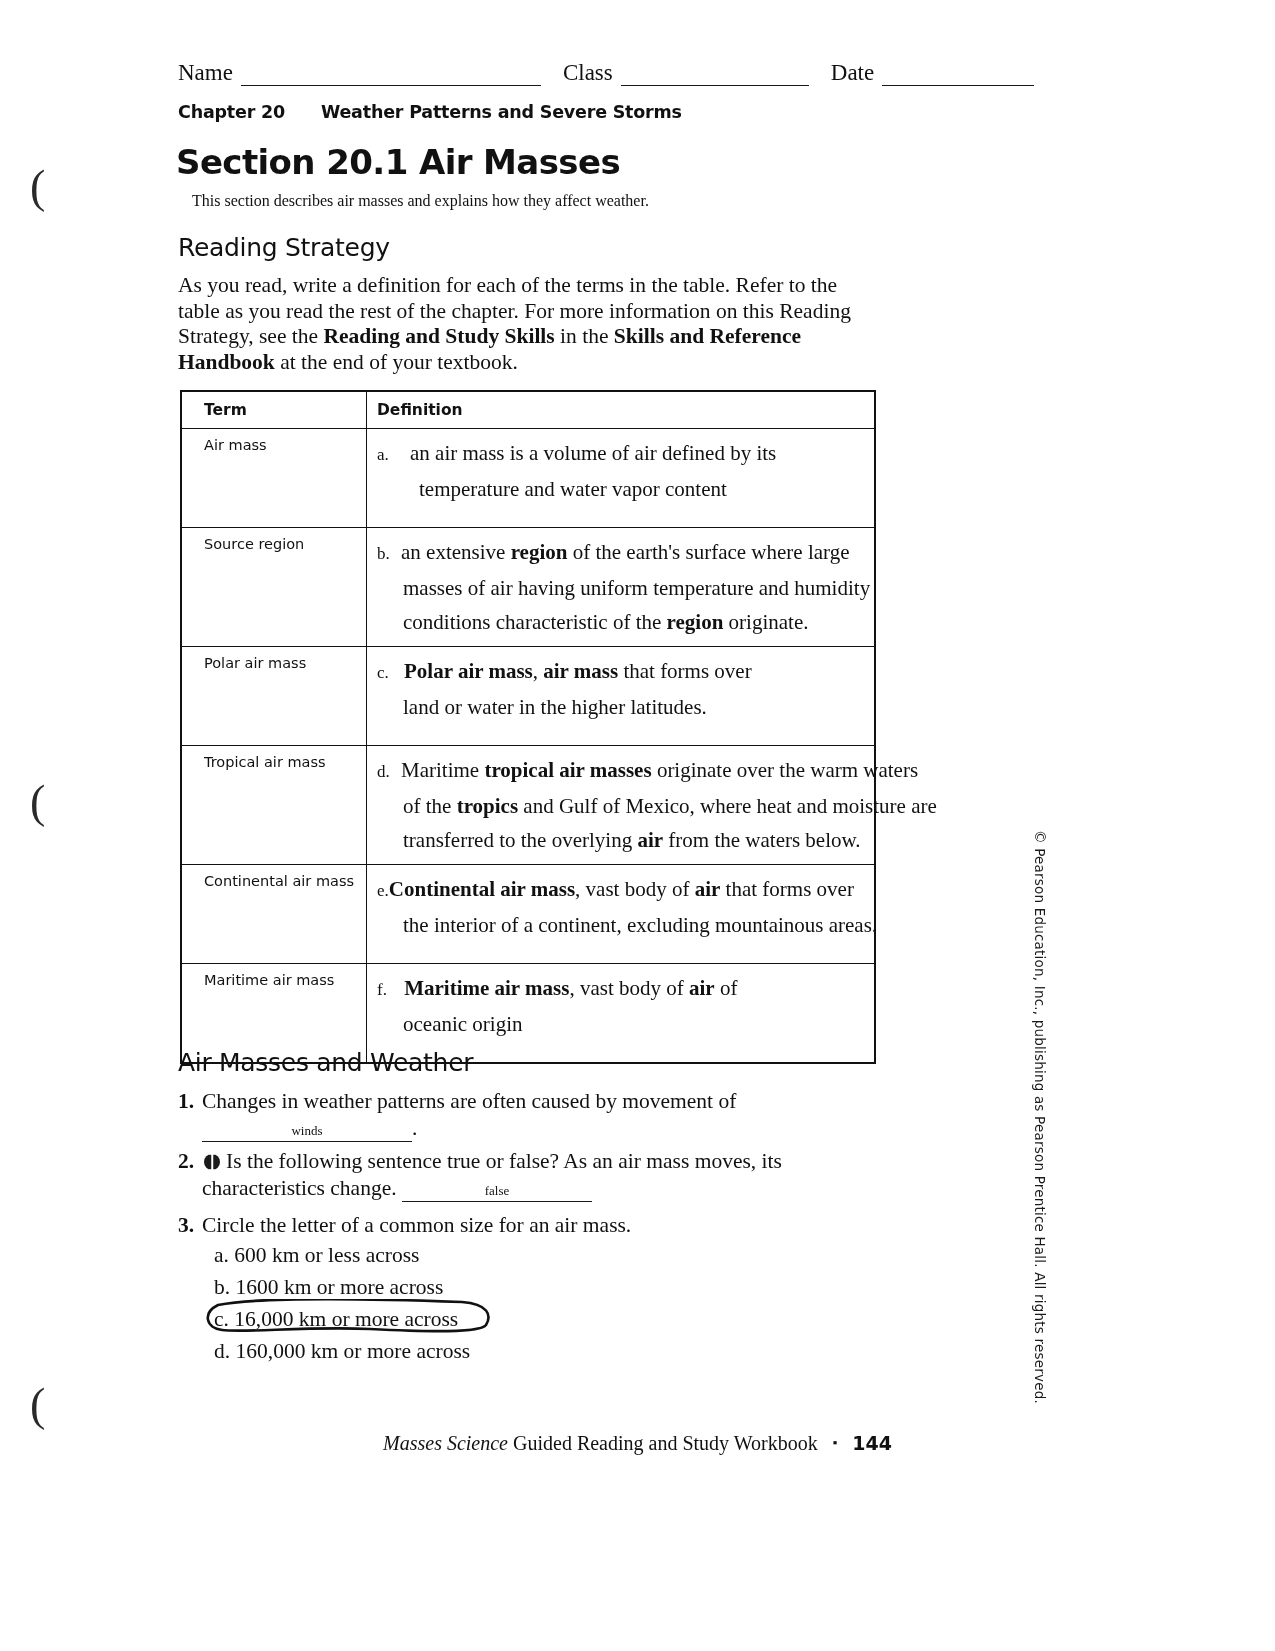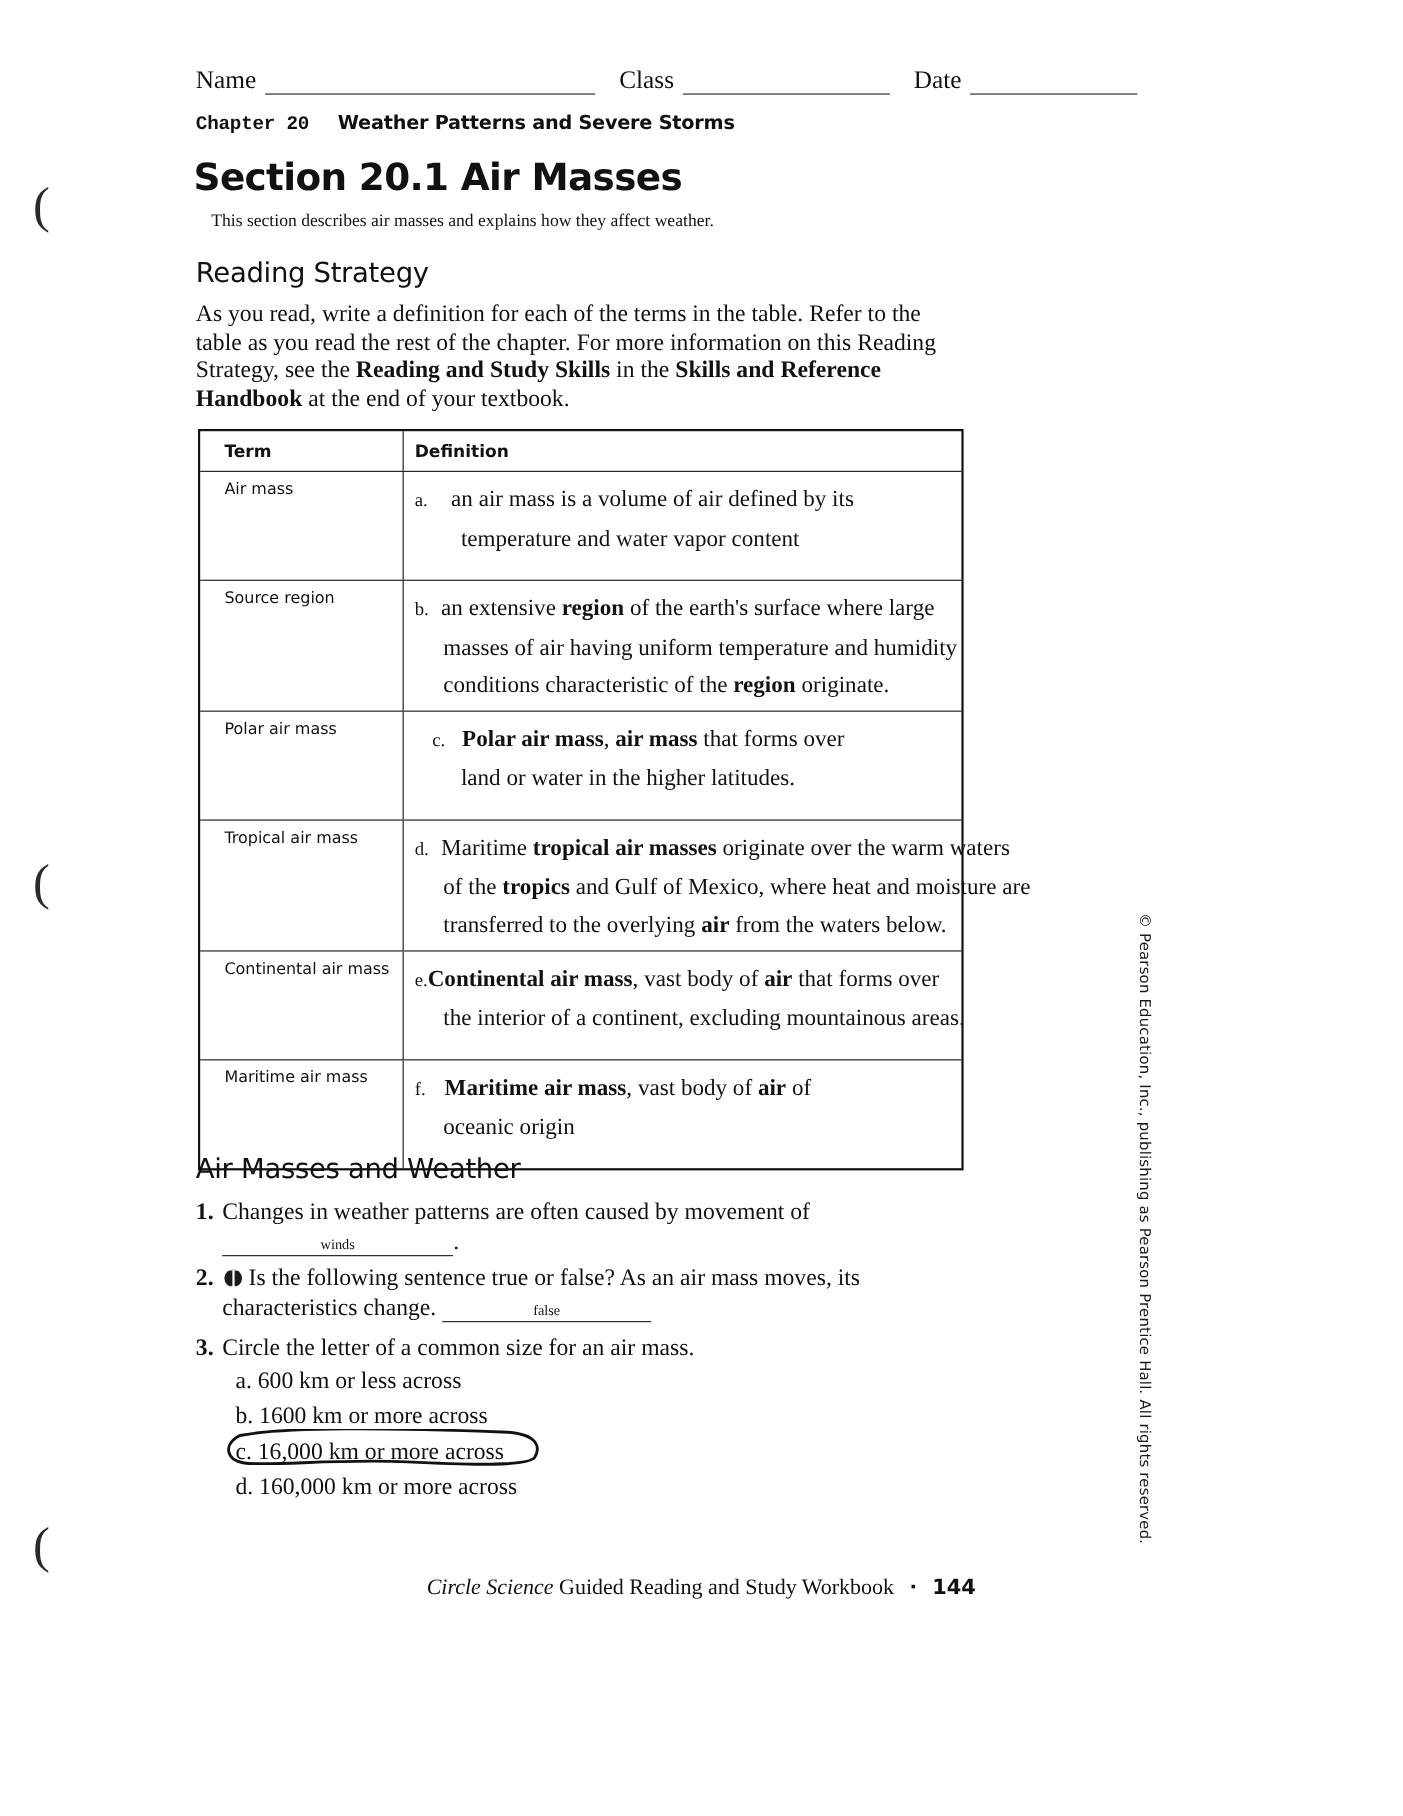"Chapter 20" .chapter .num { font-family: Liberation Mono, monospace -> none; margin-right: 26px -> 36px }
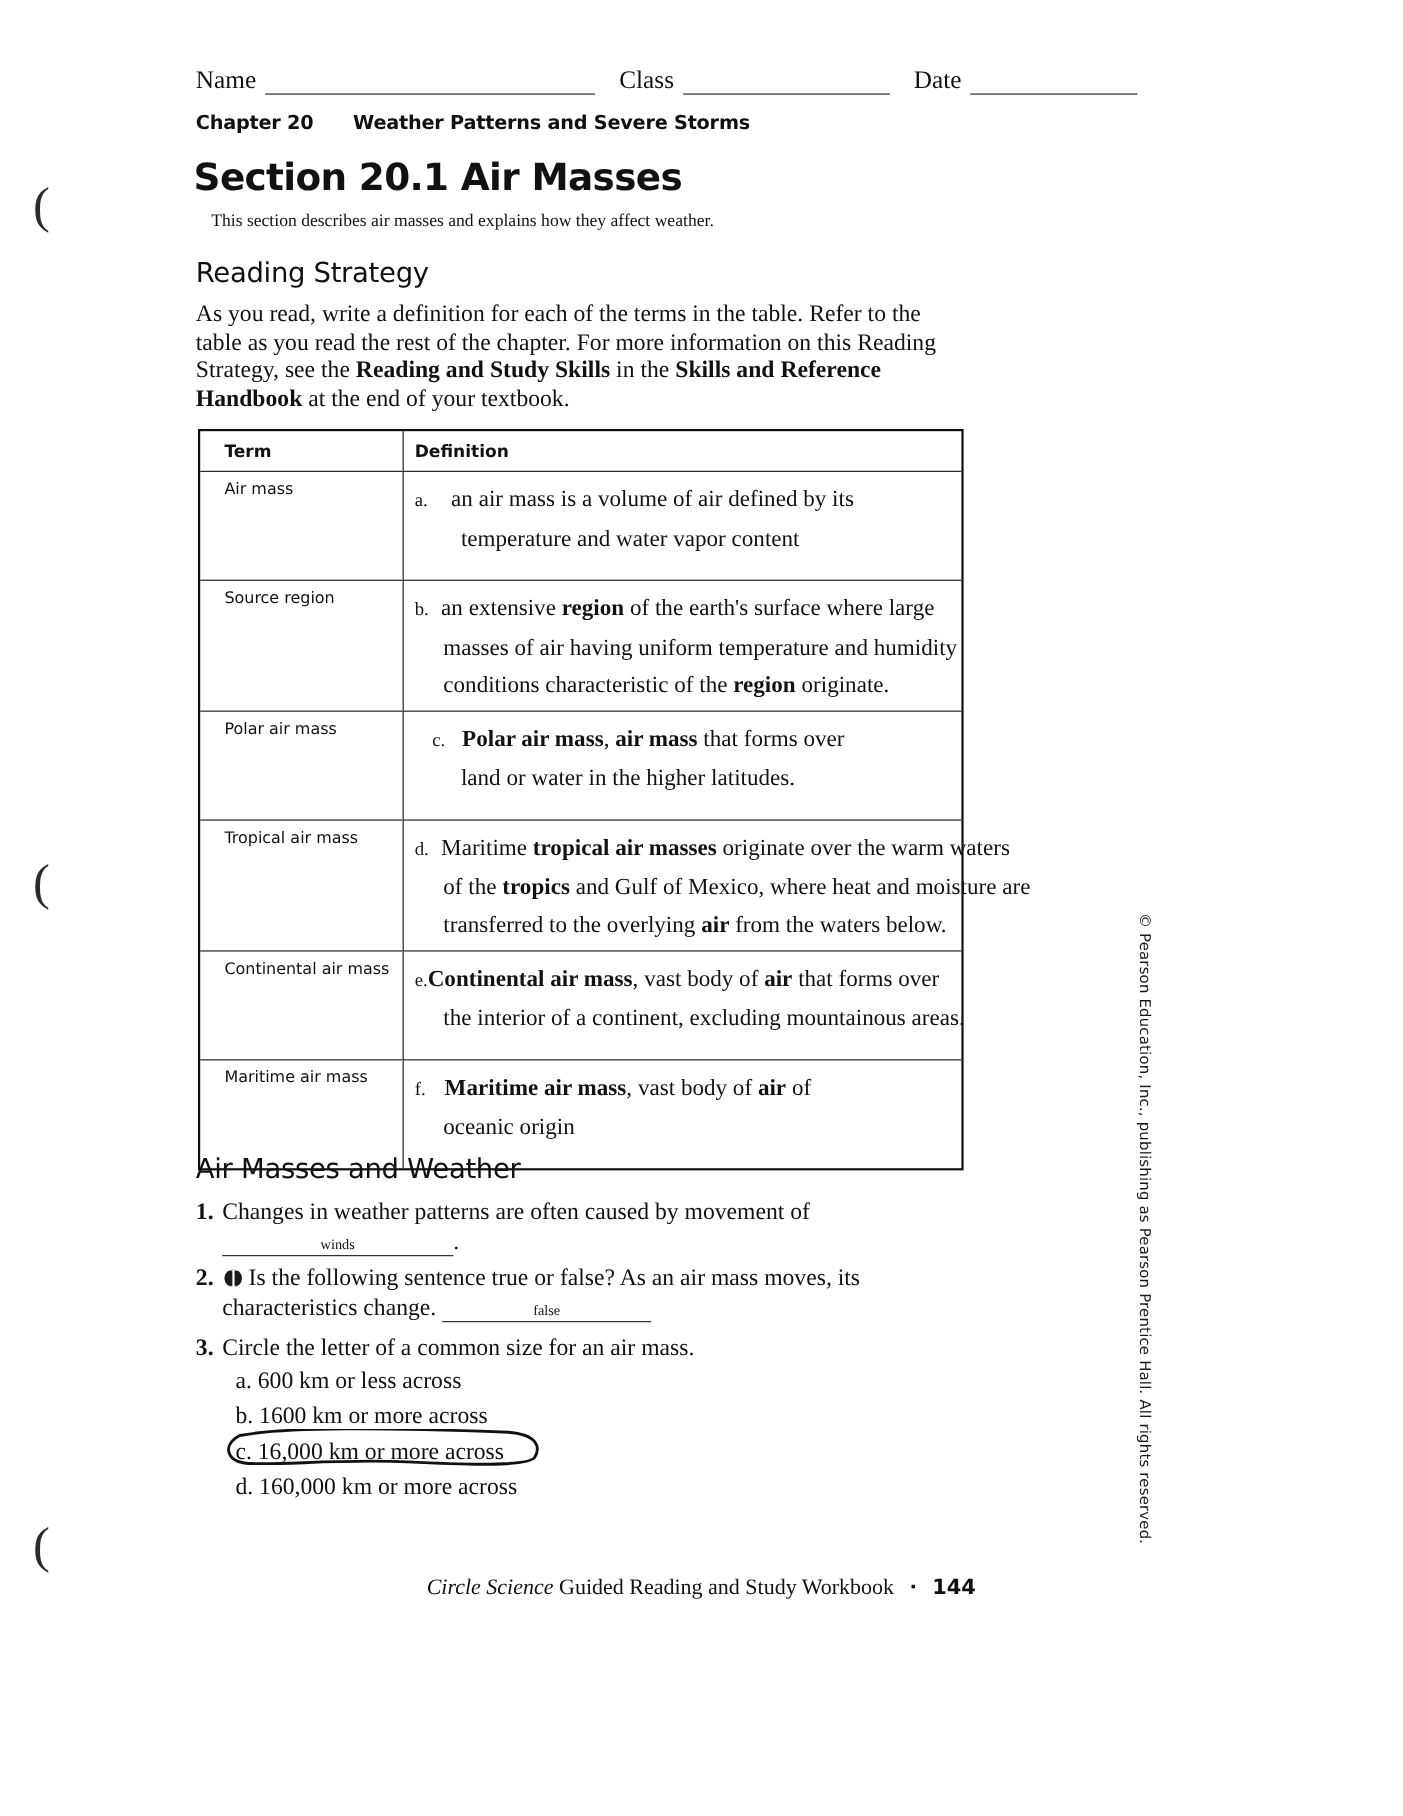"Polar air mass" div.row { gap: 16px -> none }
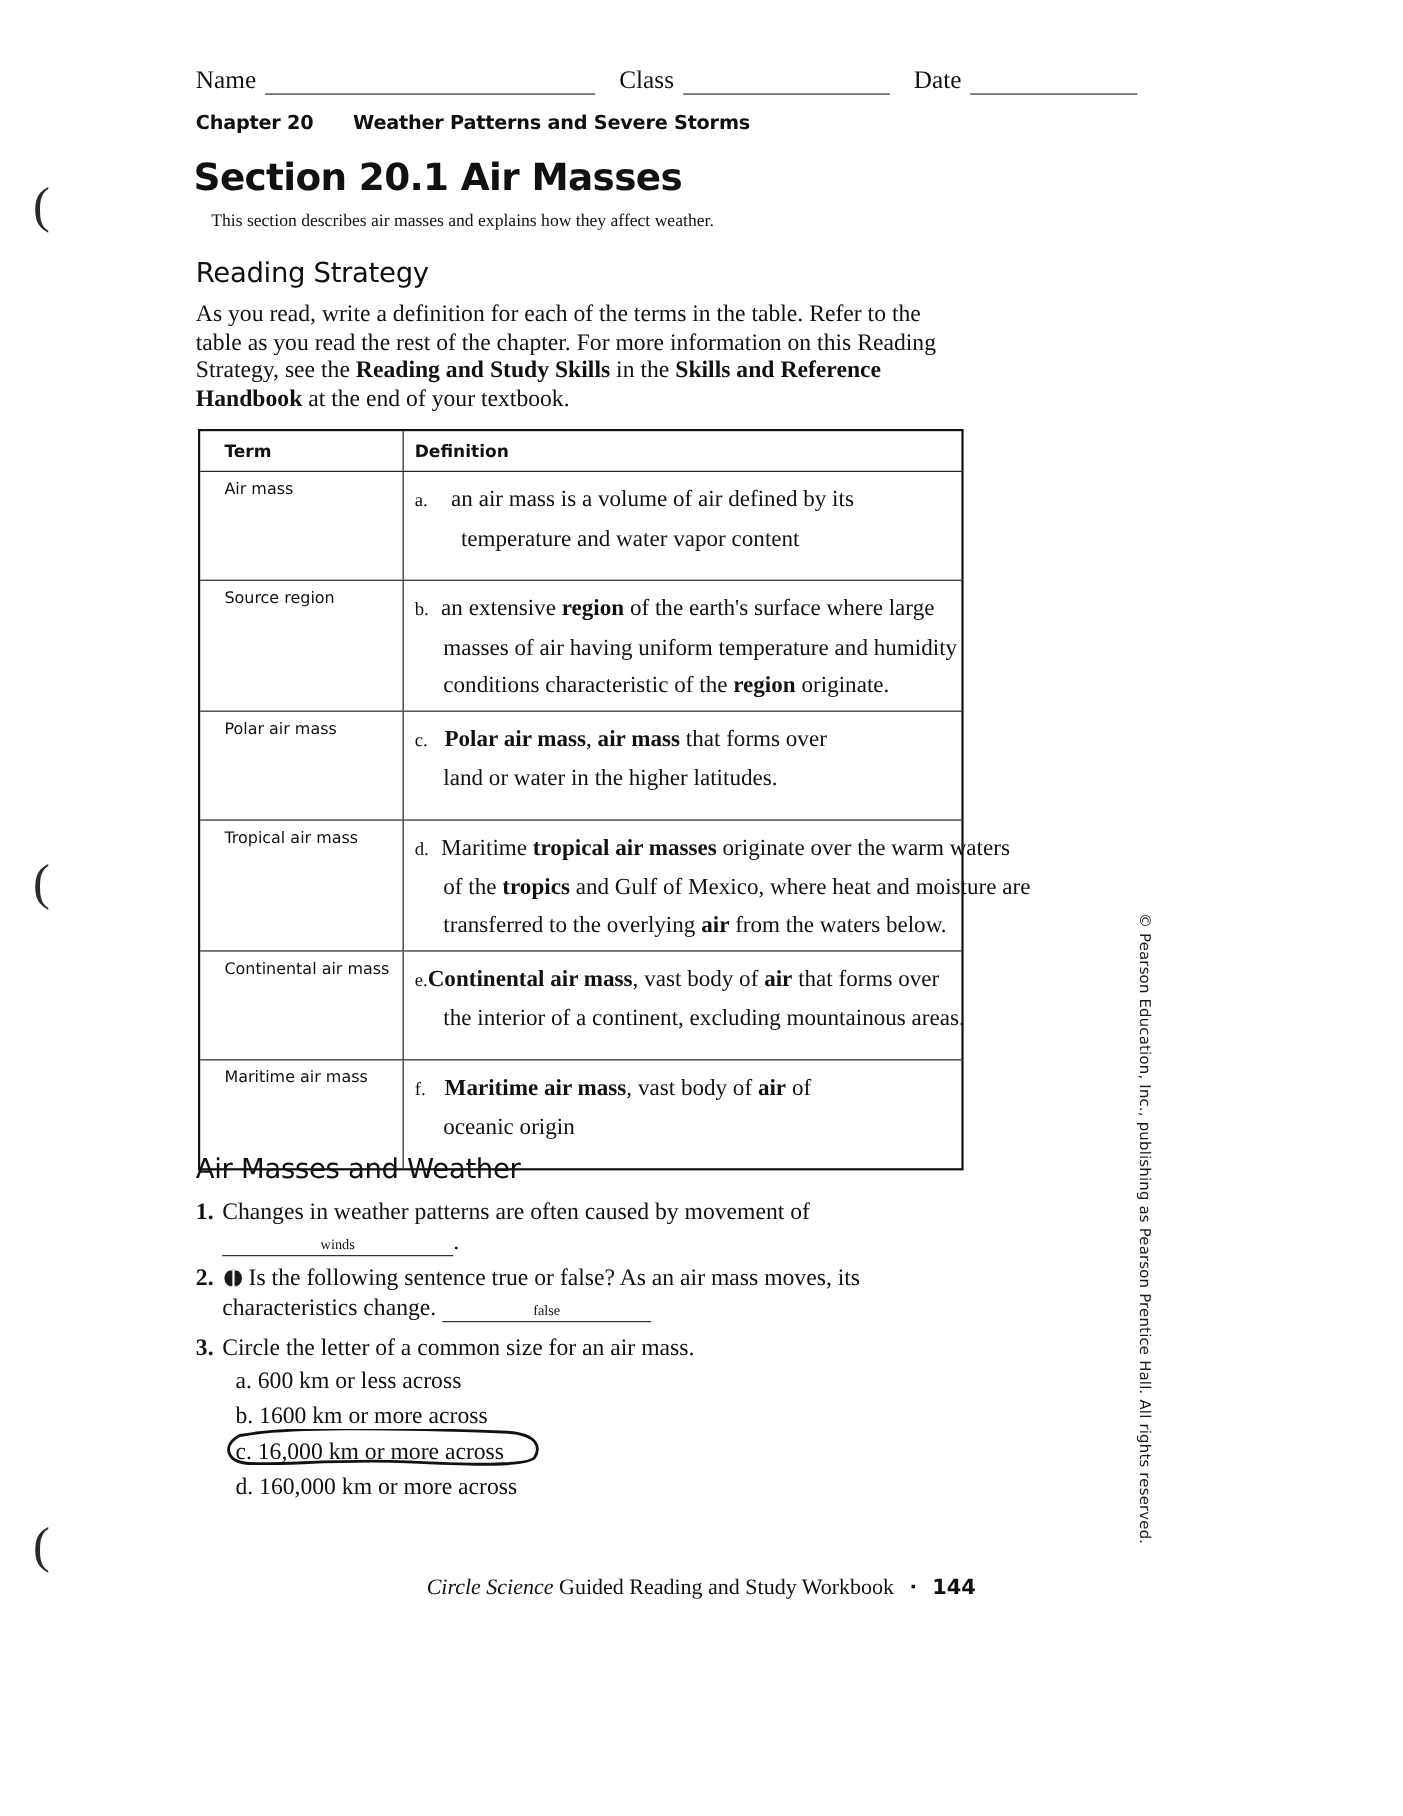"Circle Science" i { text: Circle -> Masses }
